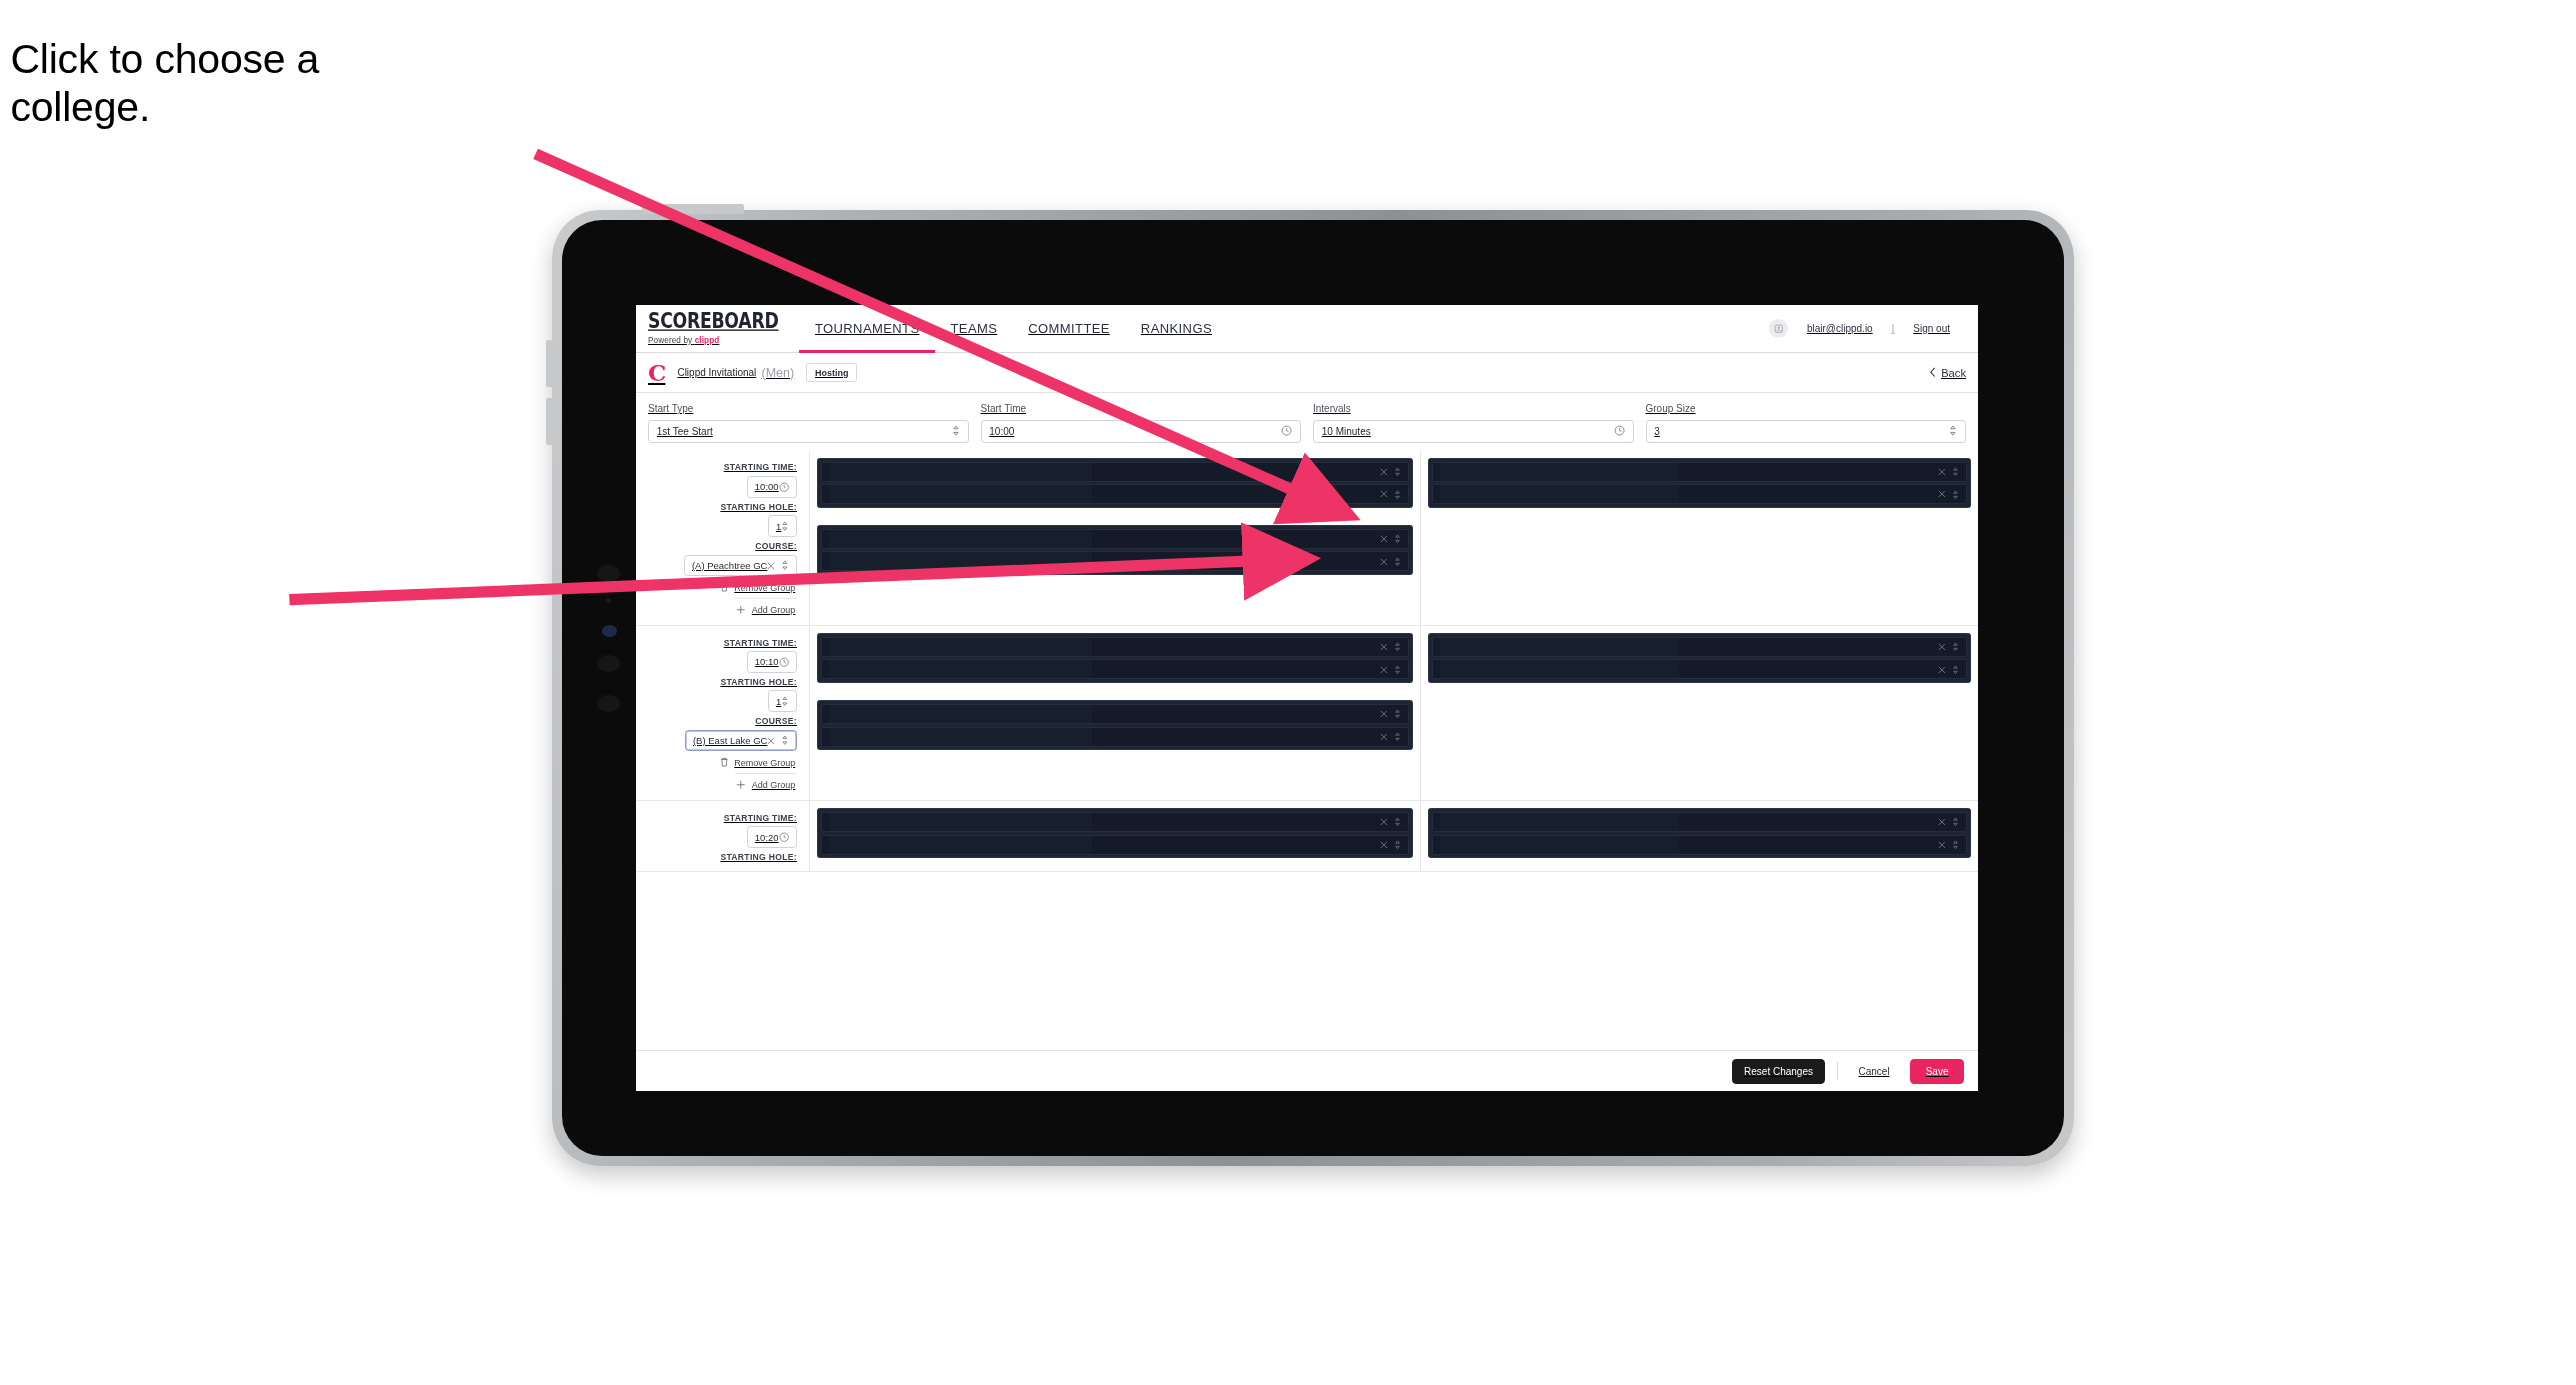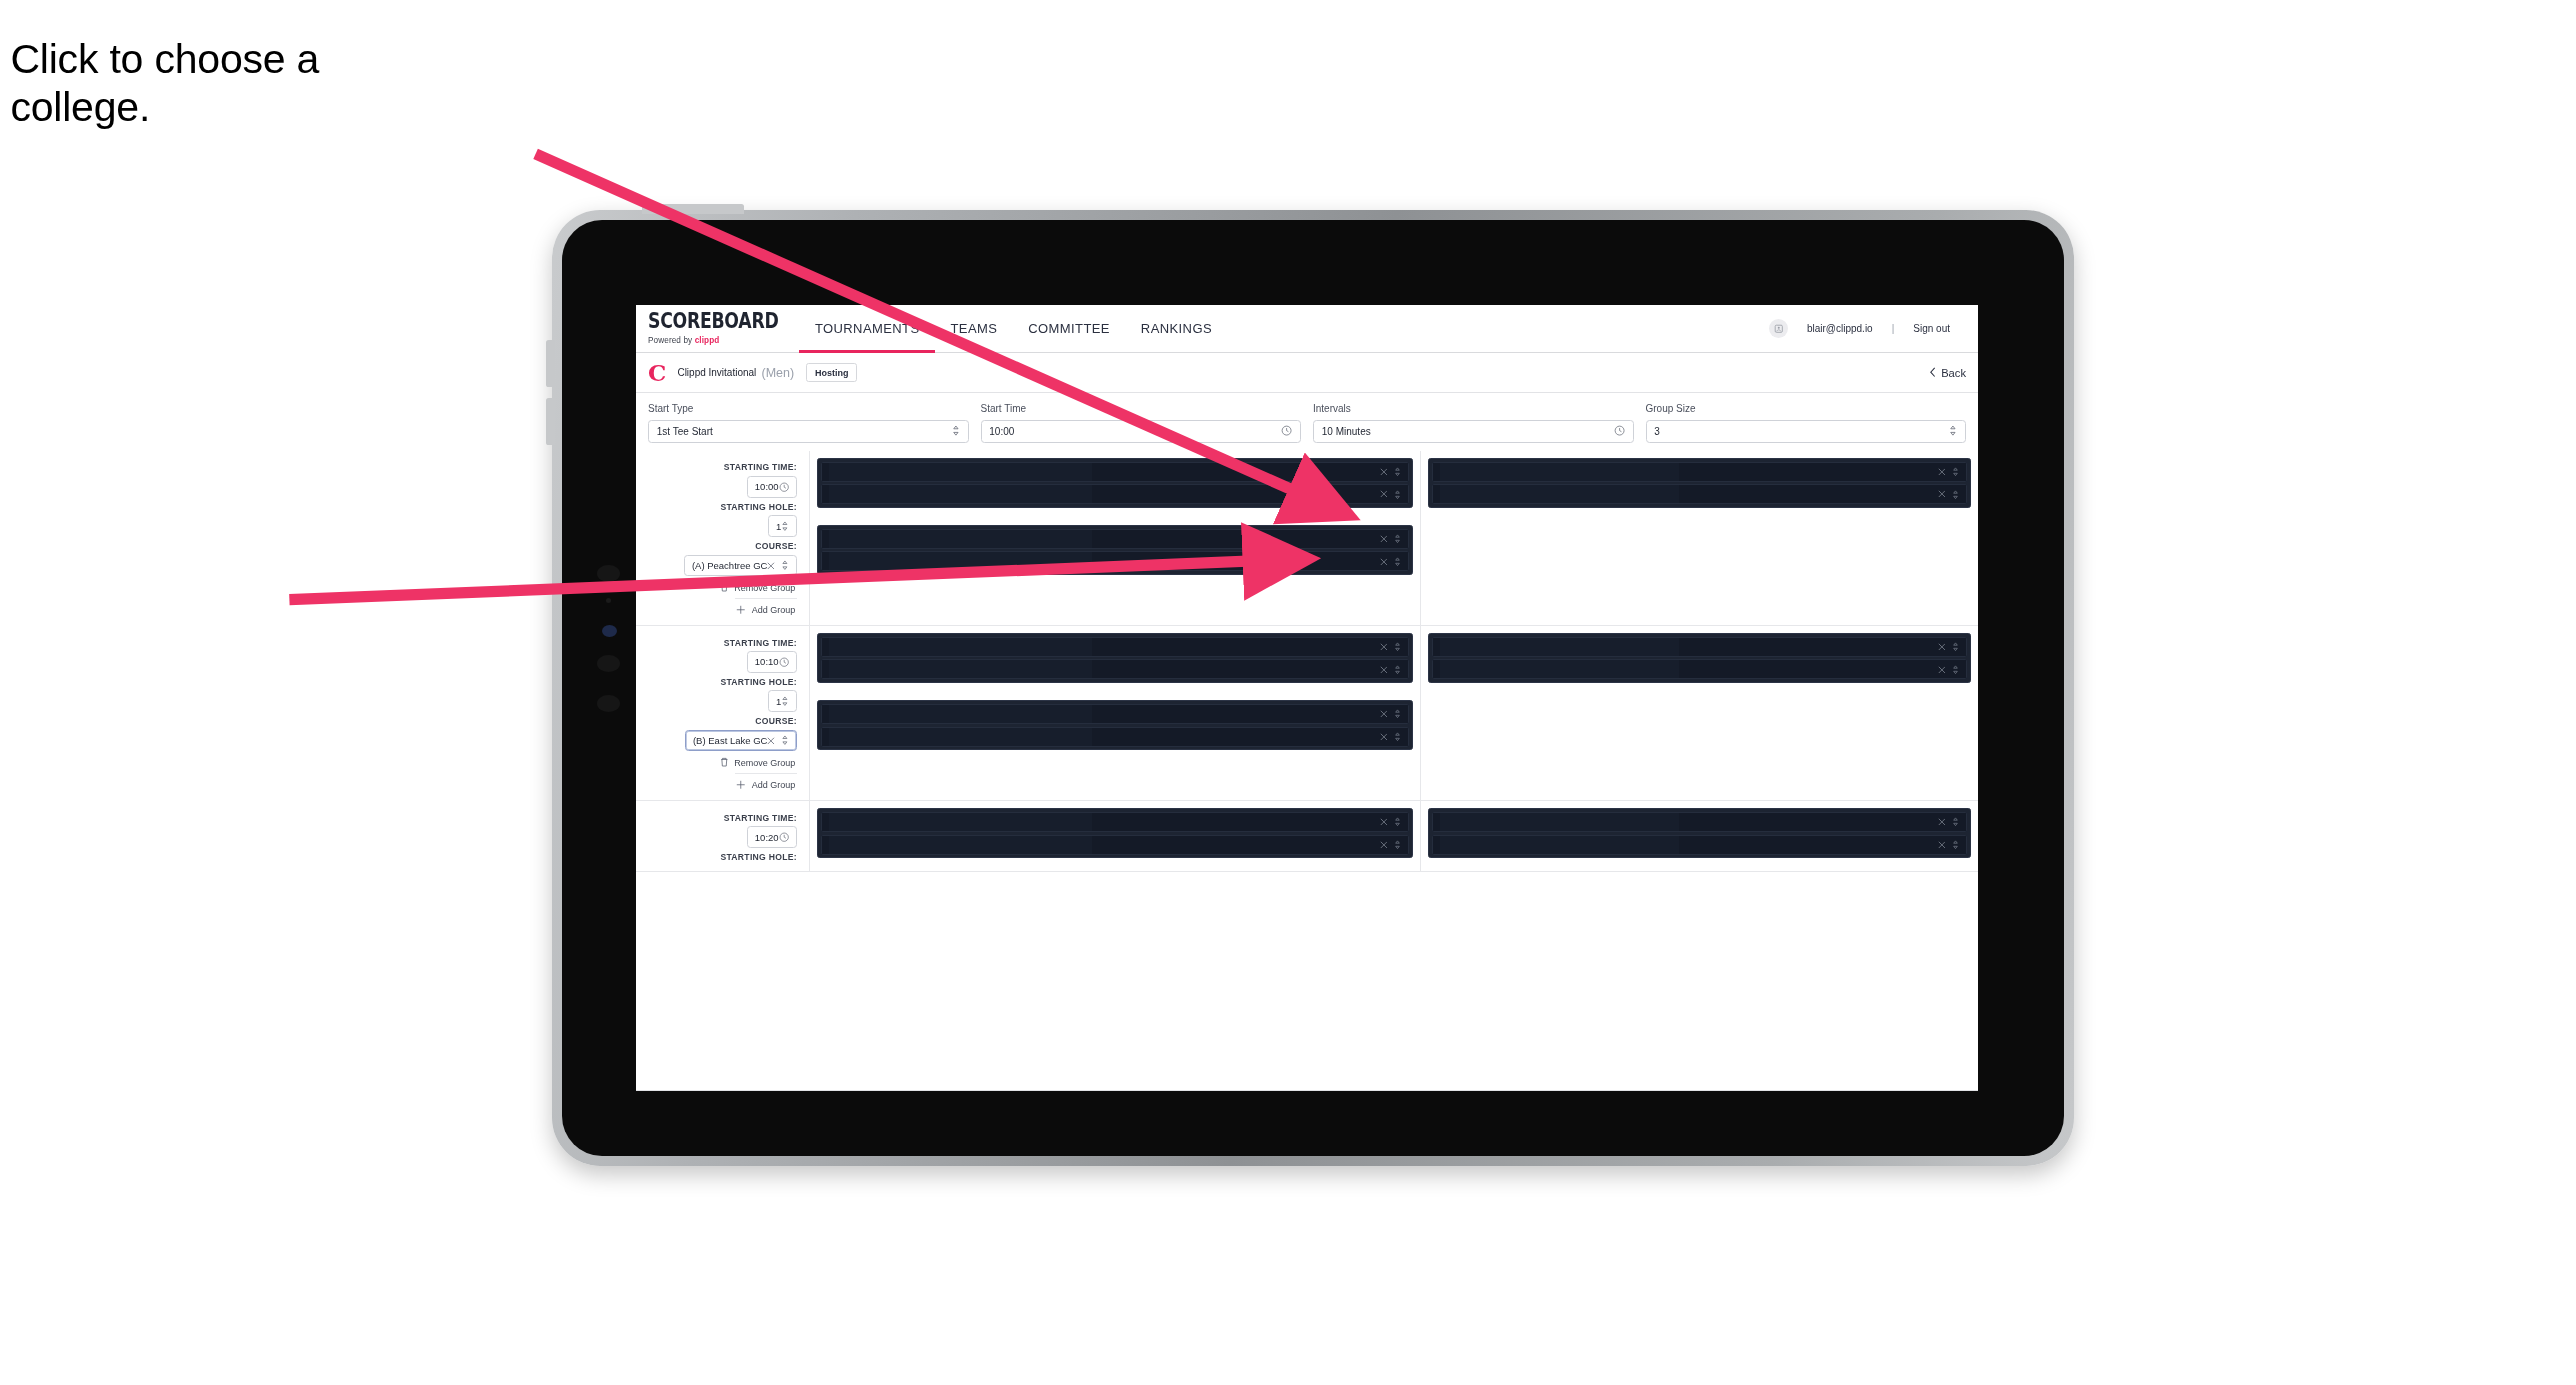"SCOREBOARD" .app { text-decoration: none -> underline }
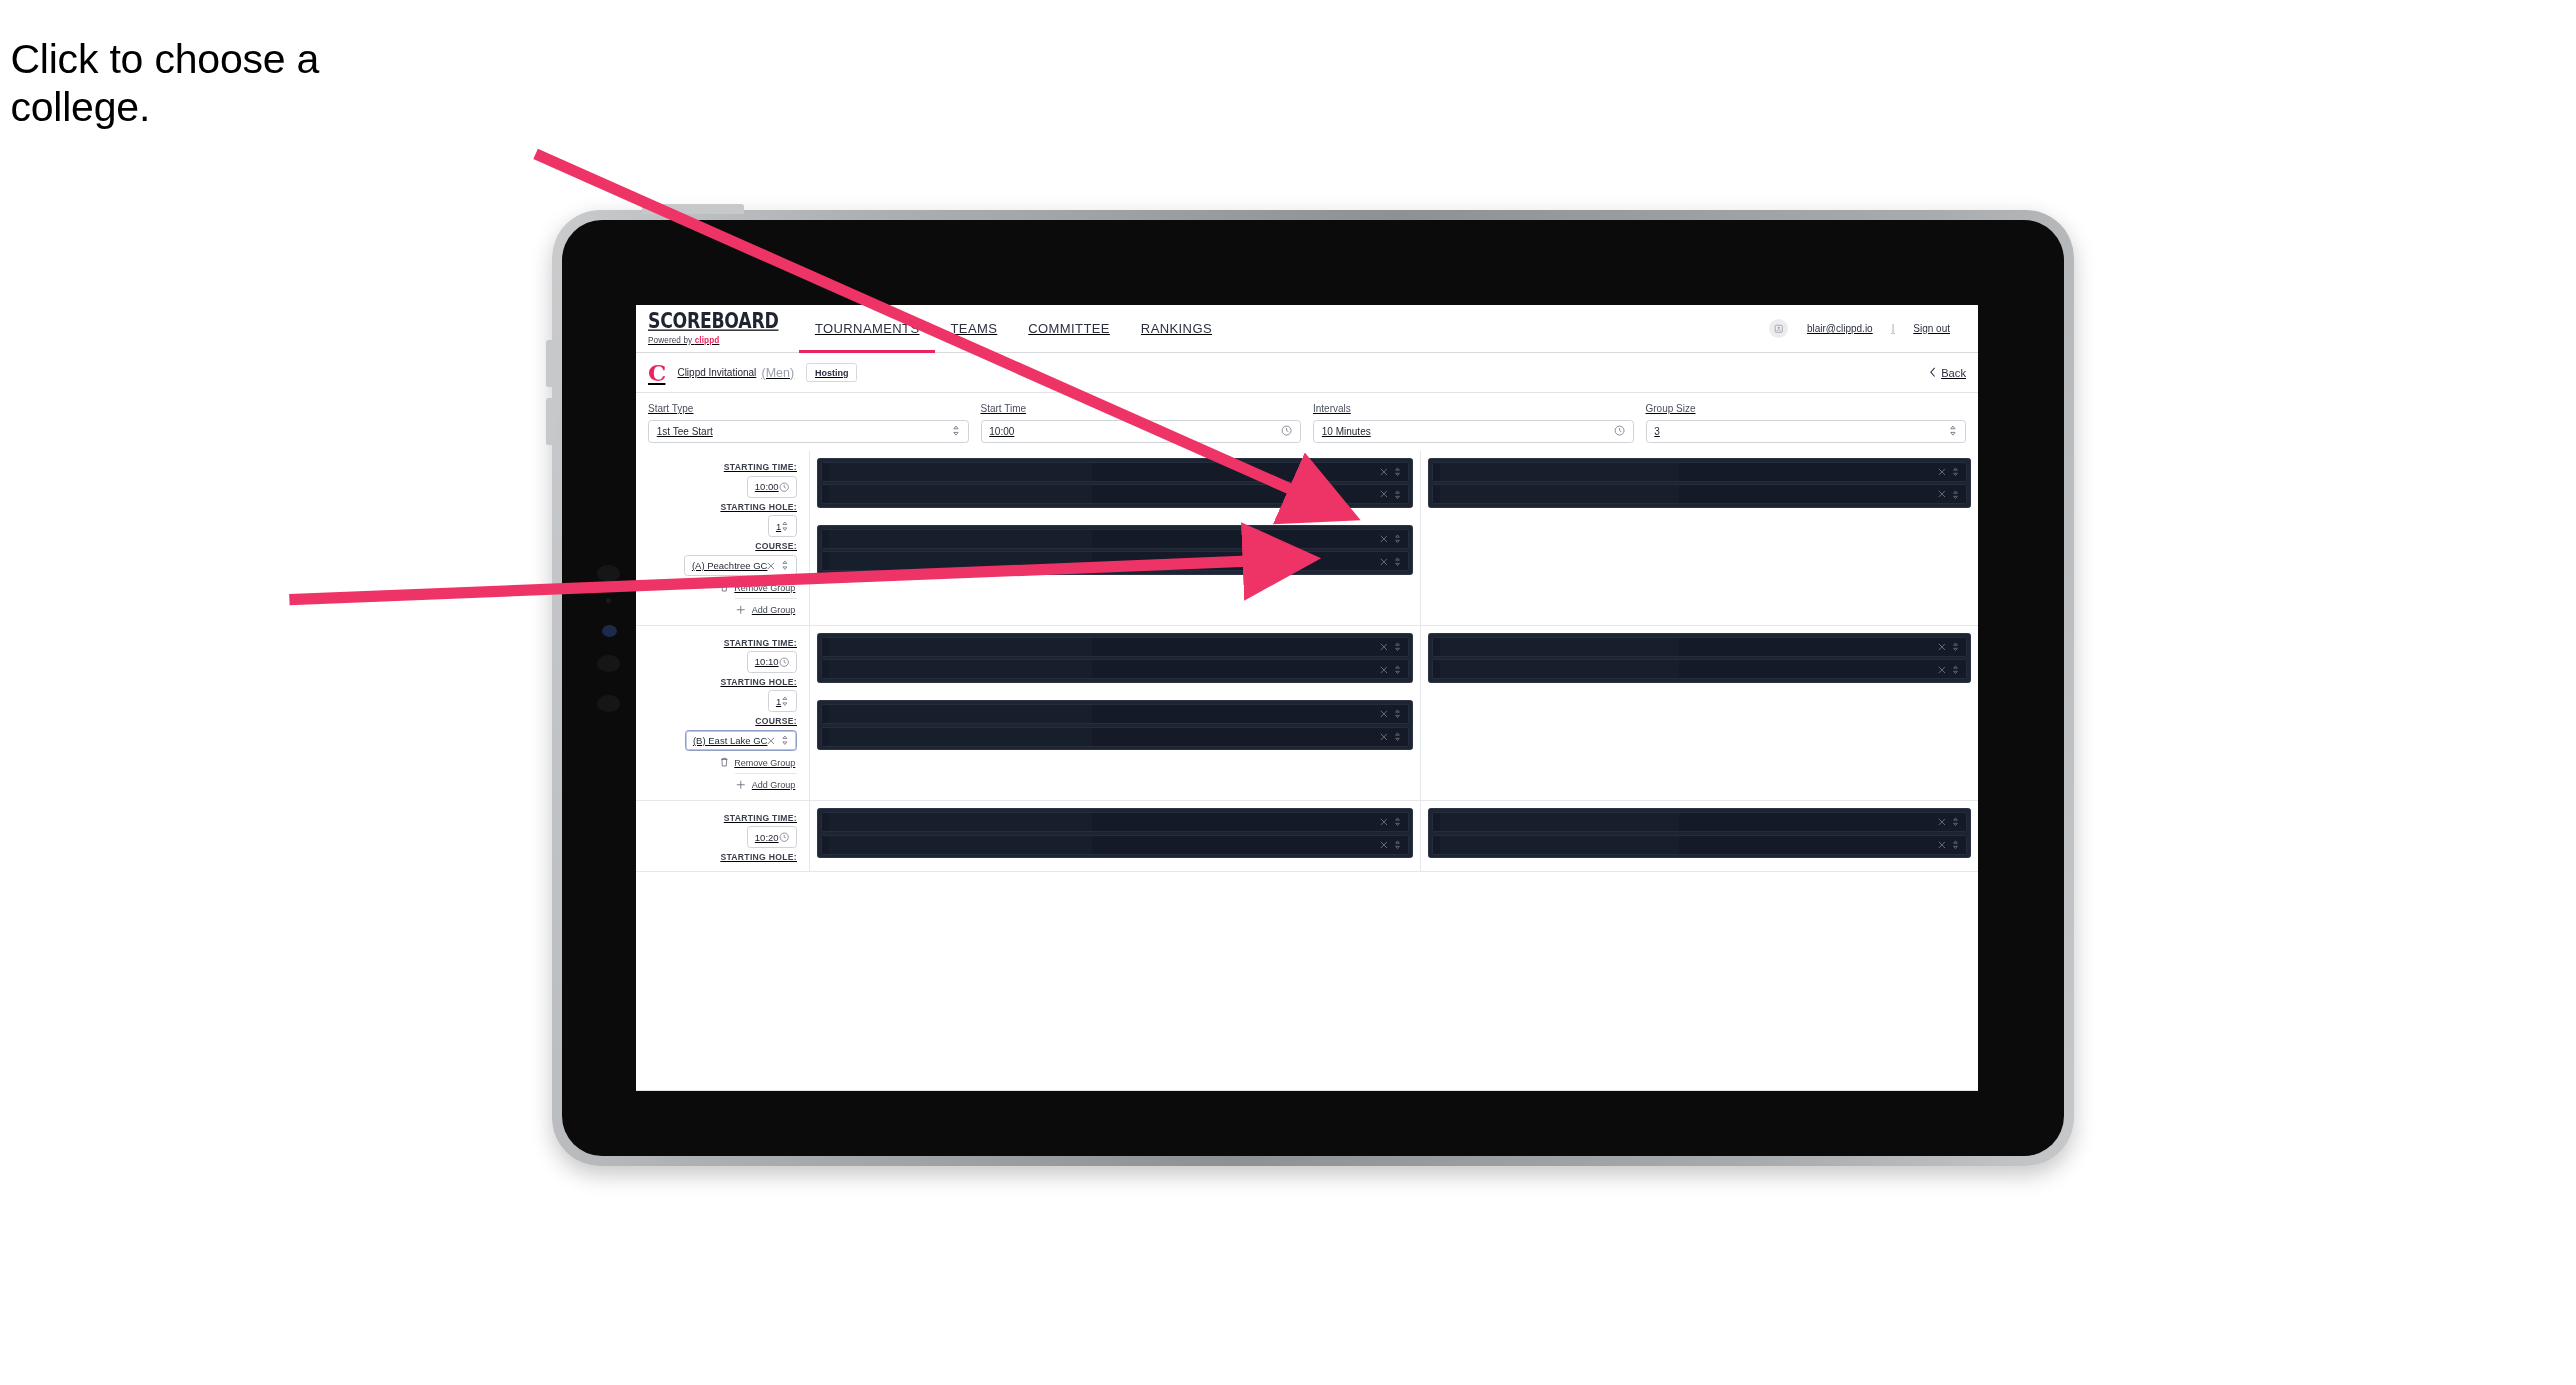"Reset Changes" div.footer { html: none -> <div> <div>Reset Changes</div> <div></div> <div>Cancel</div> <div>Save</div> </div> }
